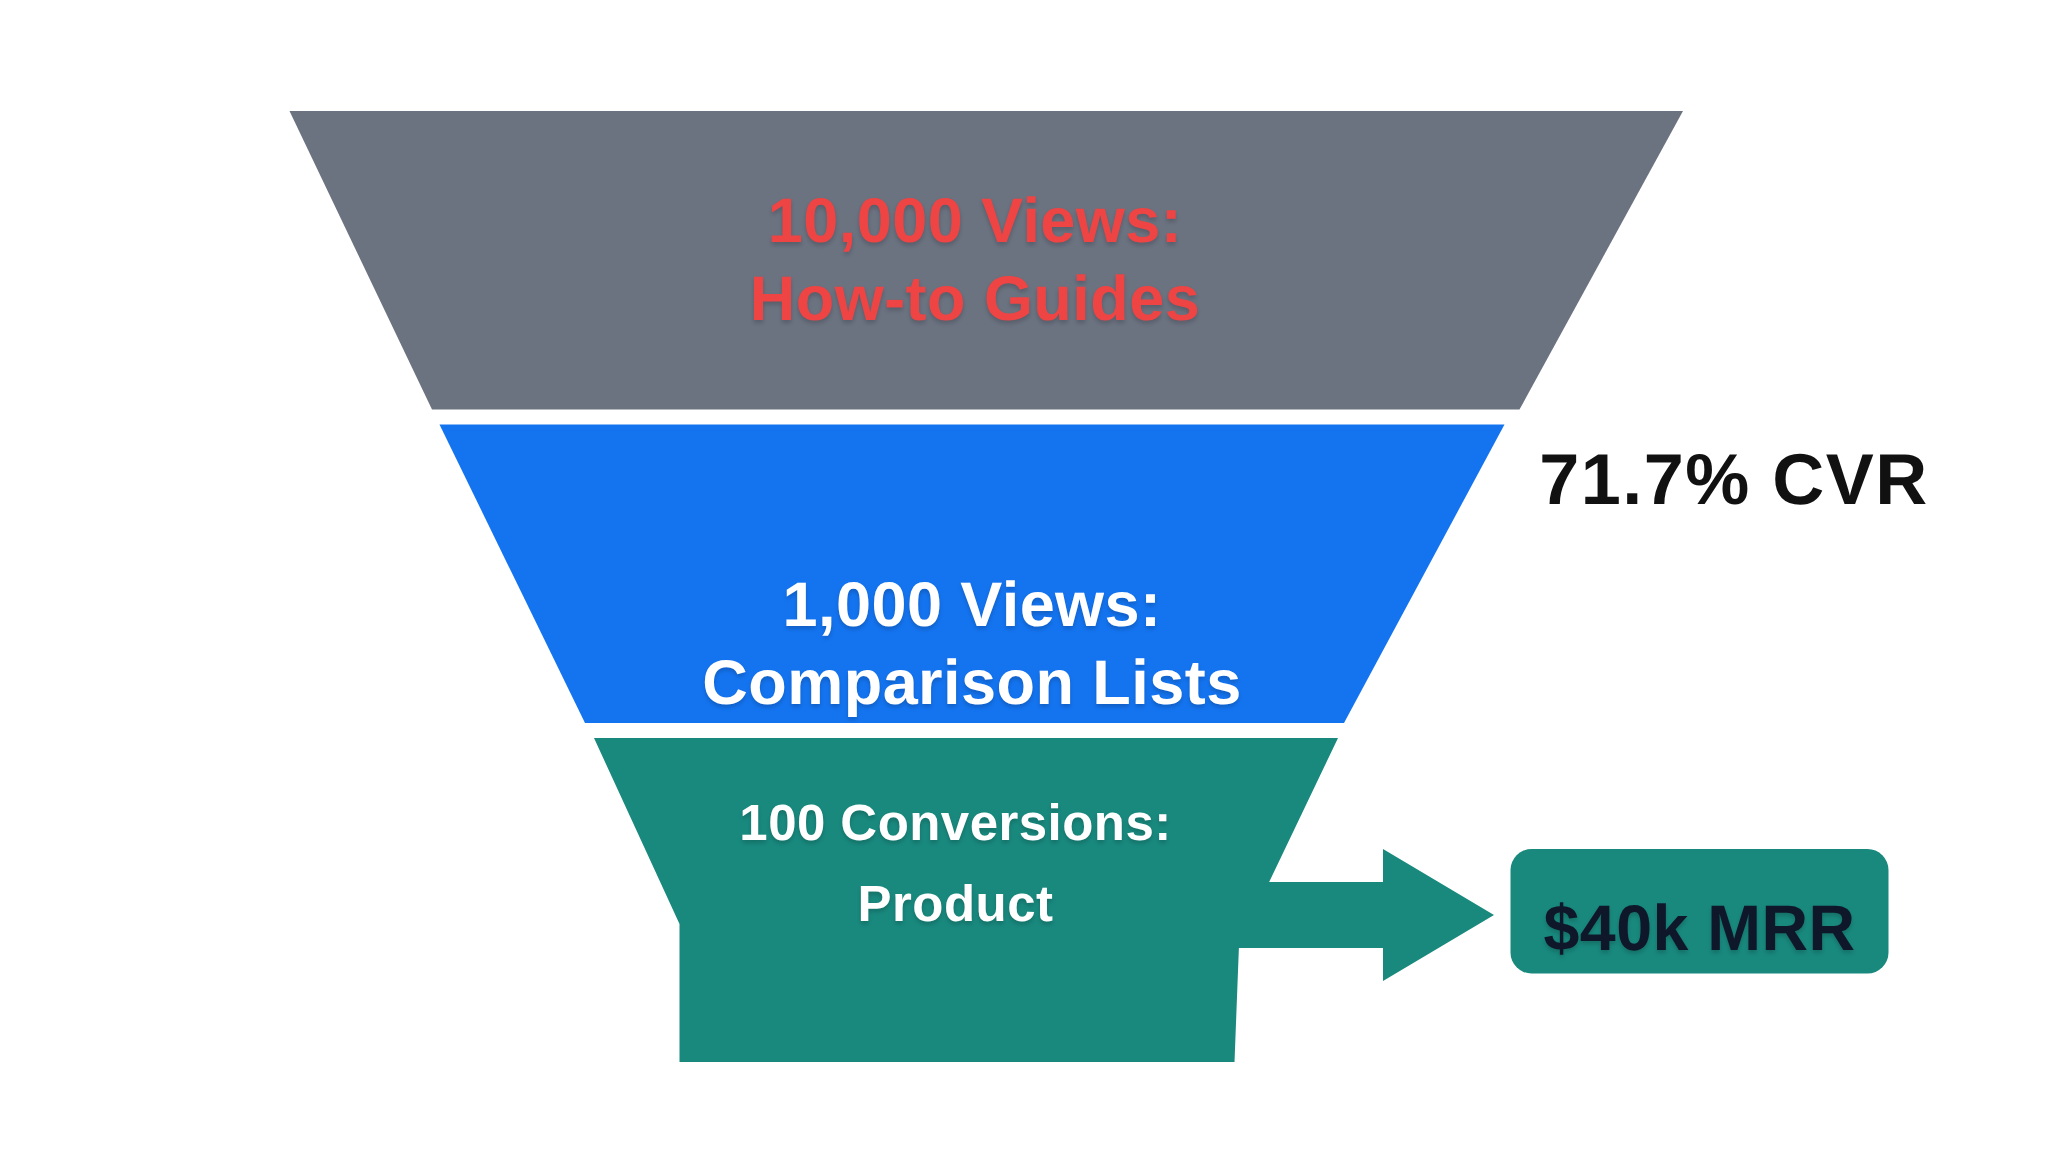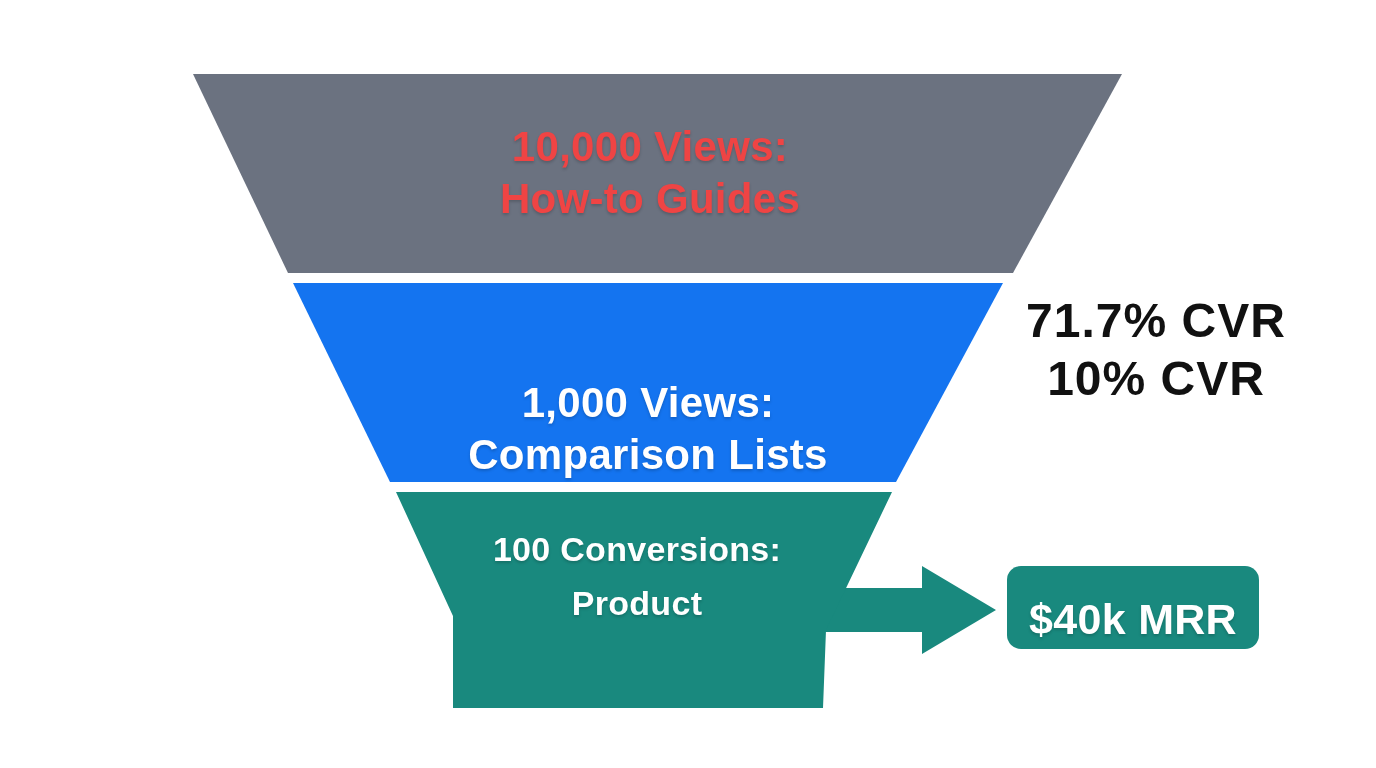"10% CVR" div.cvr-line { html: <div>10% CVR</div> -> none }
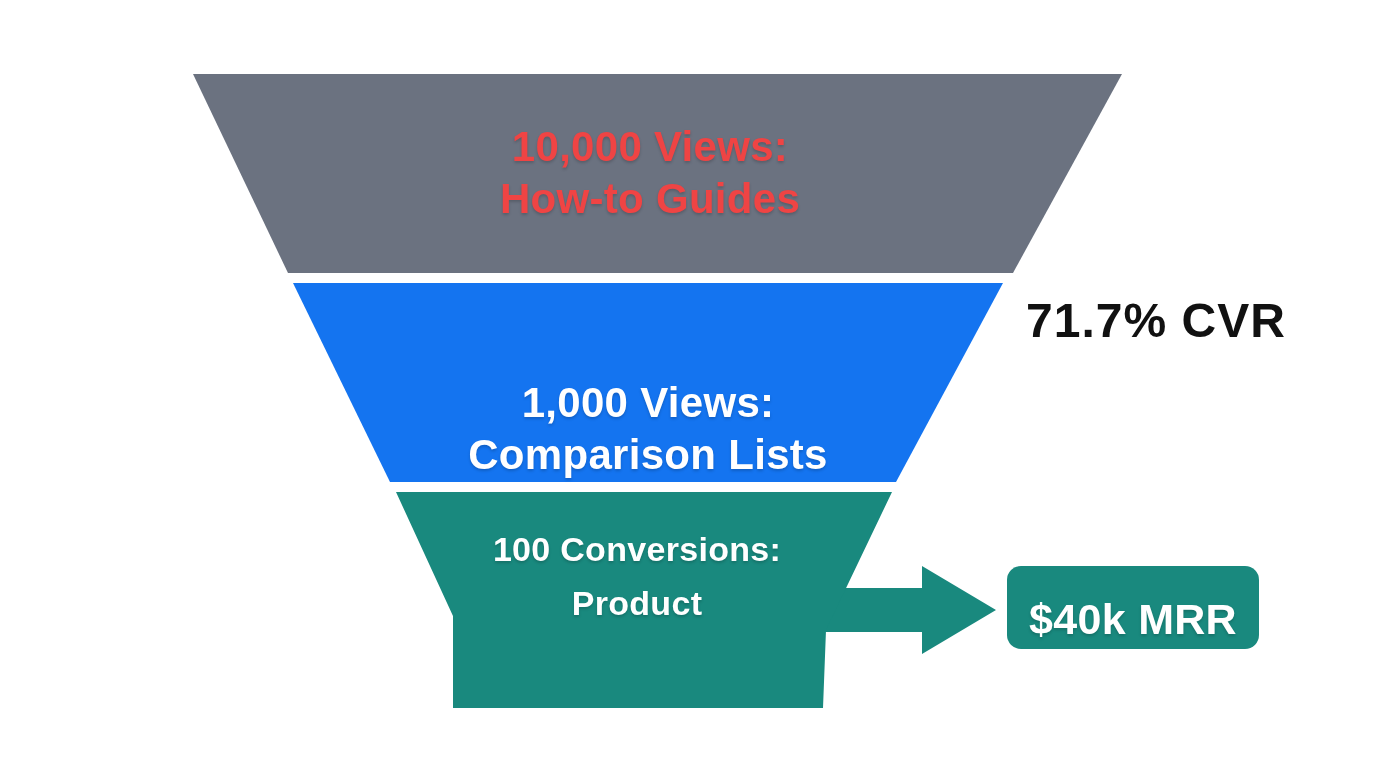"$40k MRR" span.mrr-text { color: #ffffff -> #0f172a }
